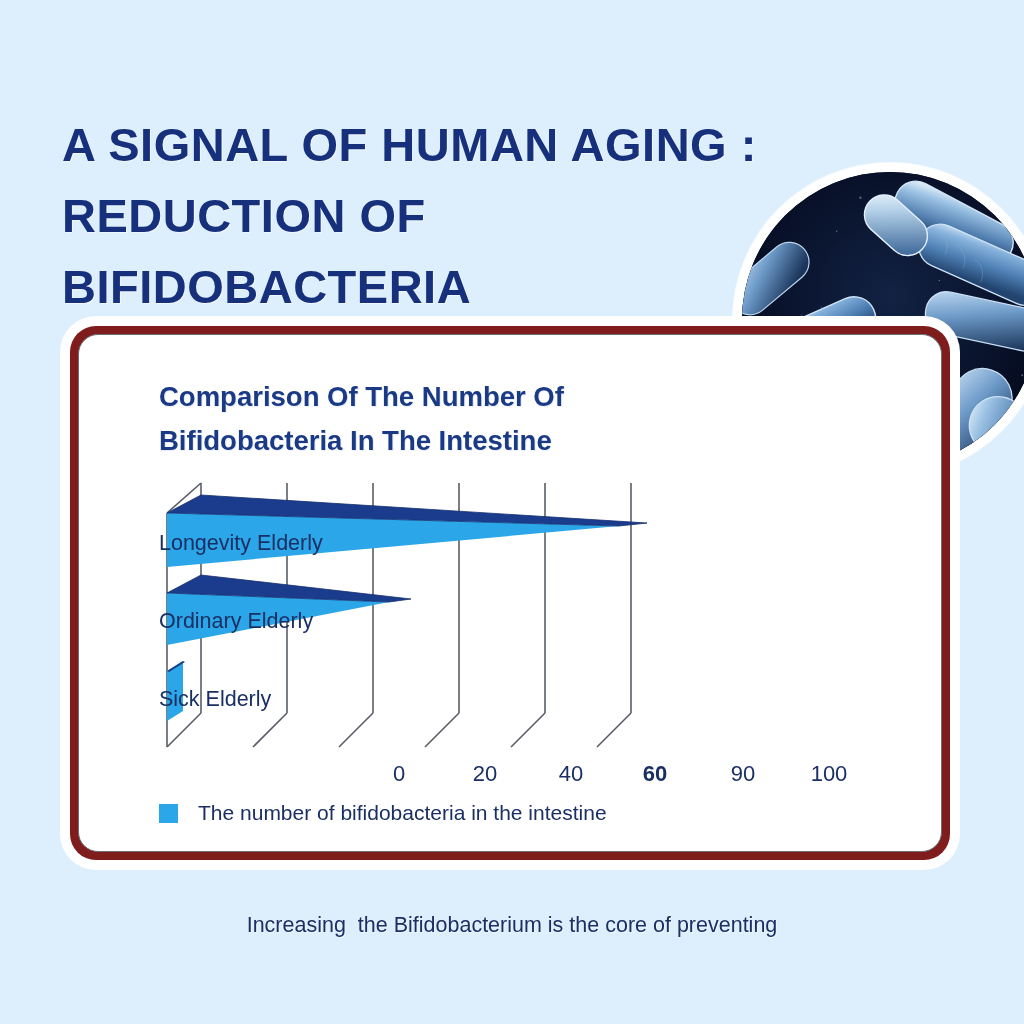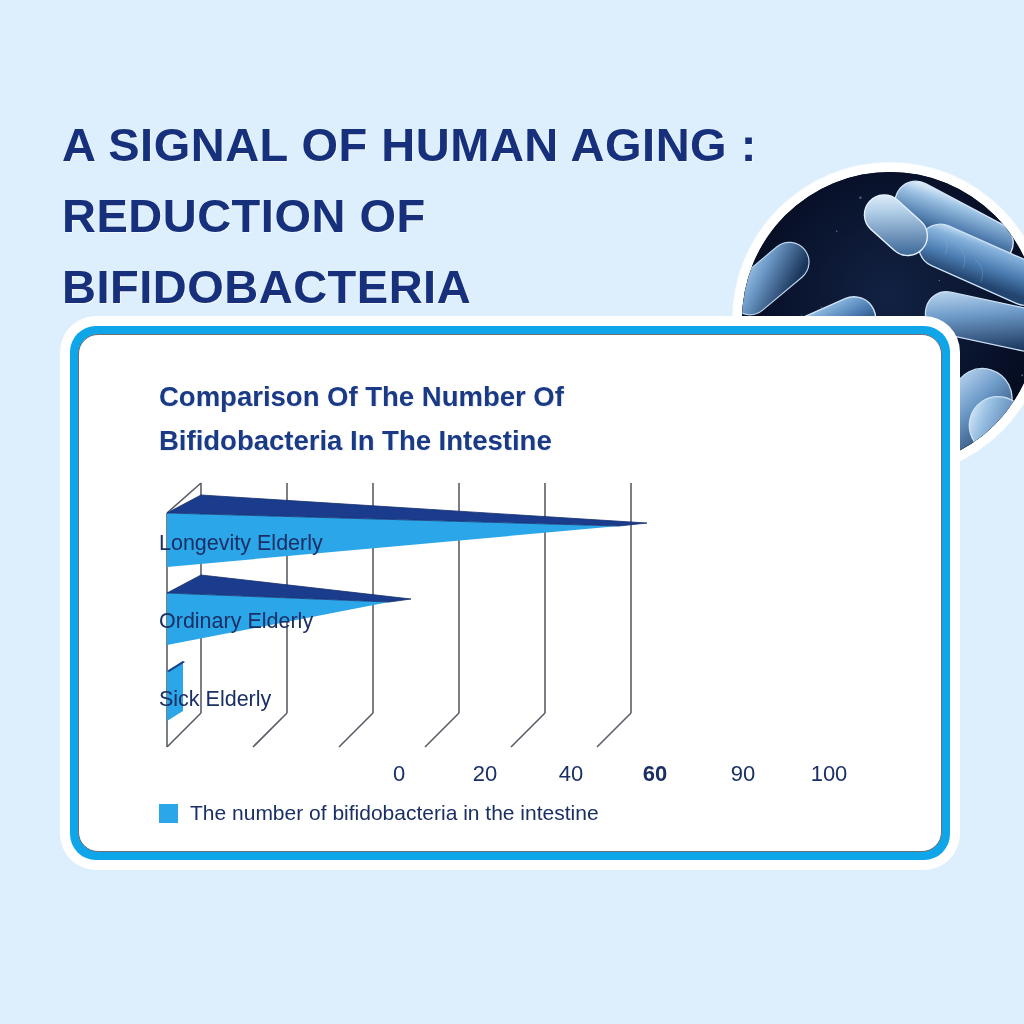"Comparison Of The Number Of" #chart-card { background: #0ea5e9 -> #7f1d1d }
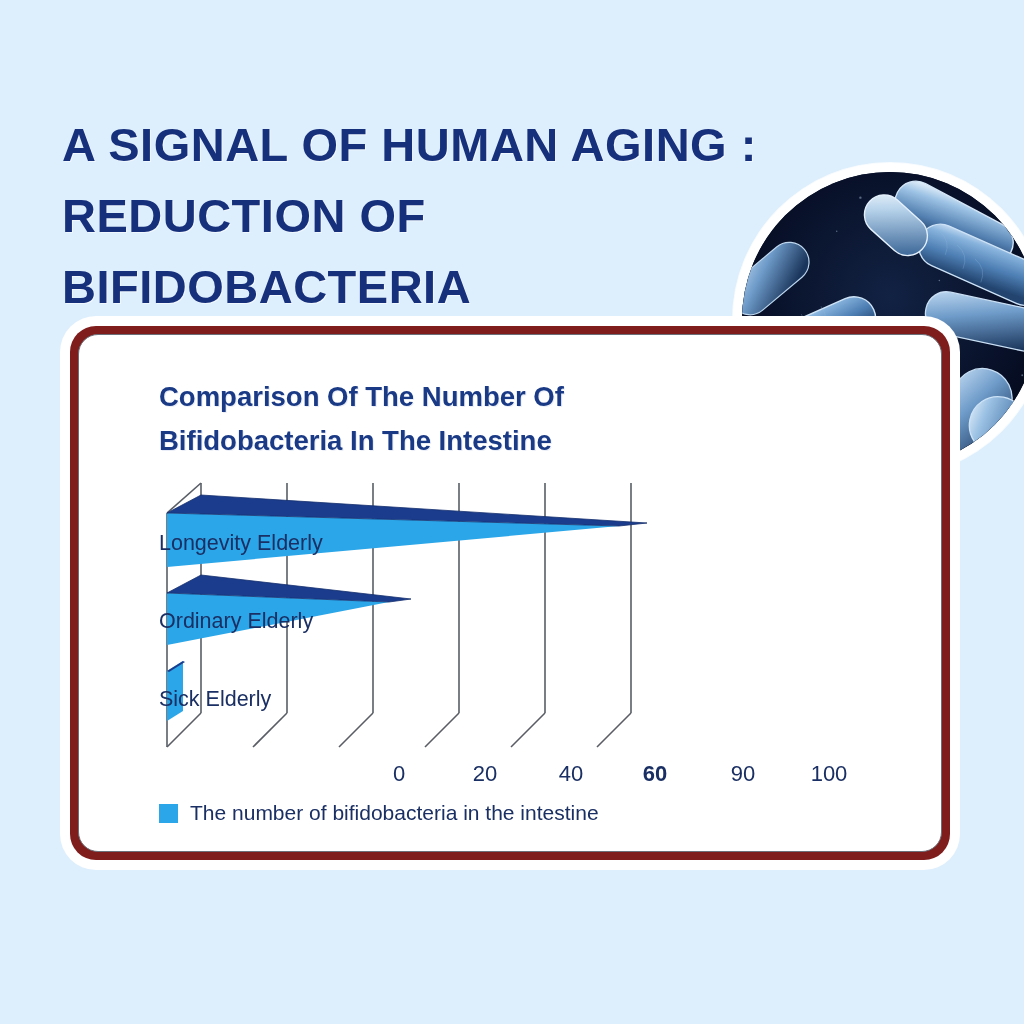"The number of bifidobacteria in" #legend { gap: 12px -> 20px }
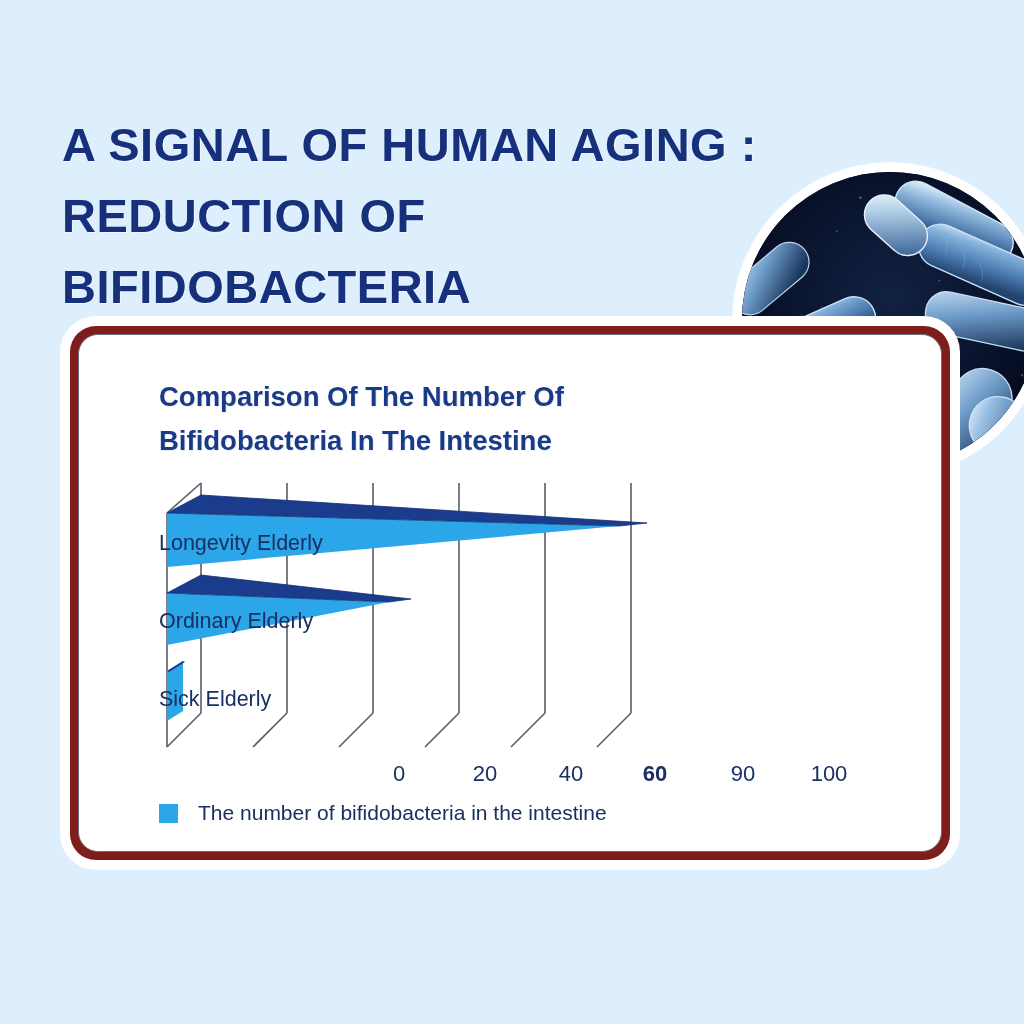"Increasing the Bifidobacterium is the" span.ft-line { html: none -> <span>Increasing the Bifidobacterium is the core of preventing</span> }
